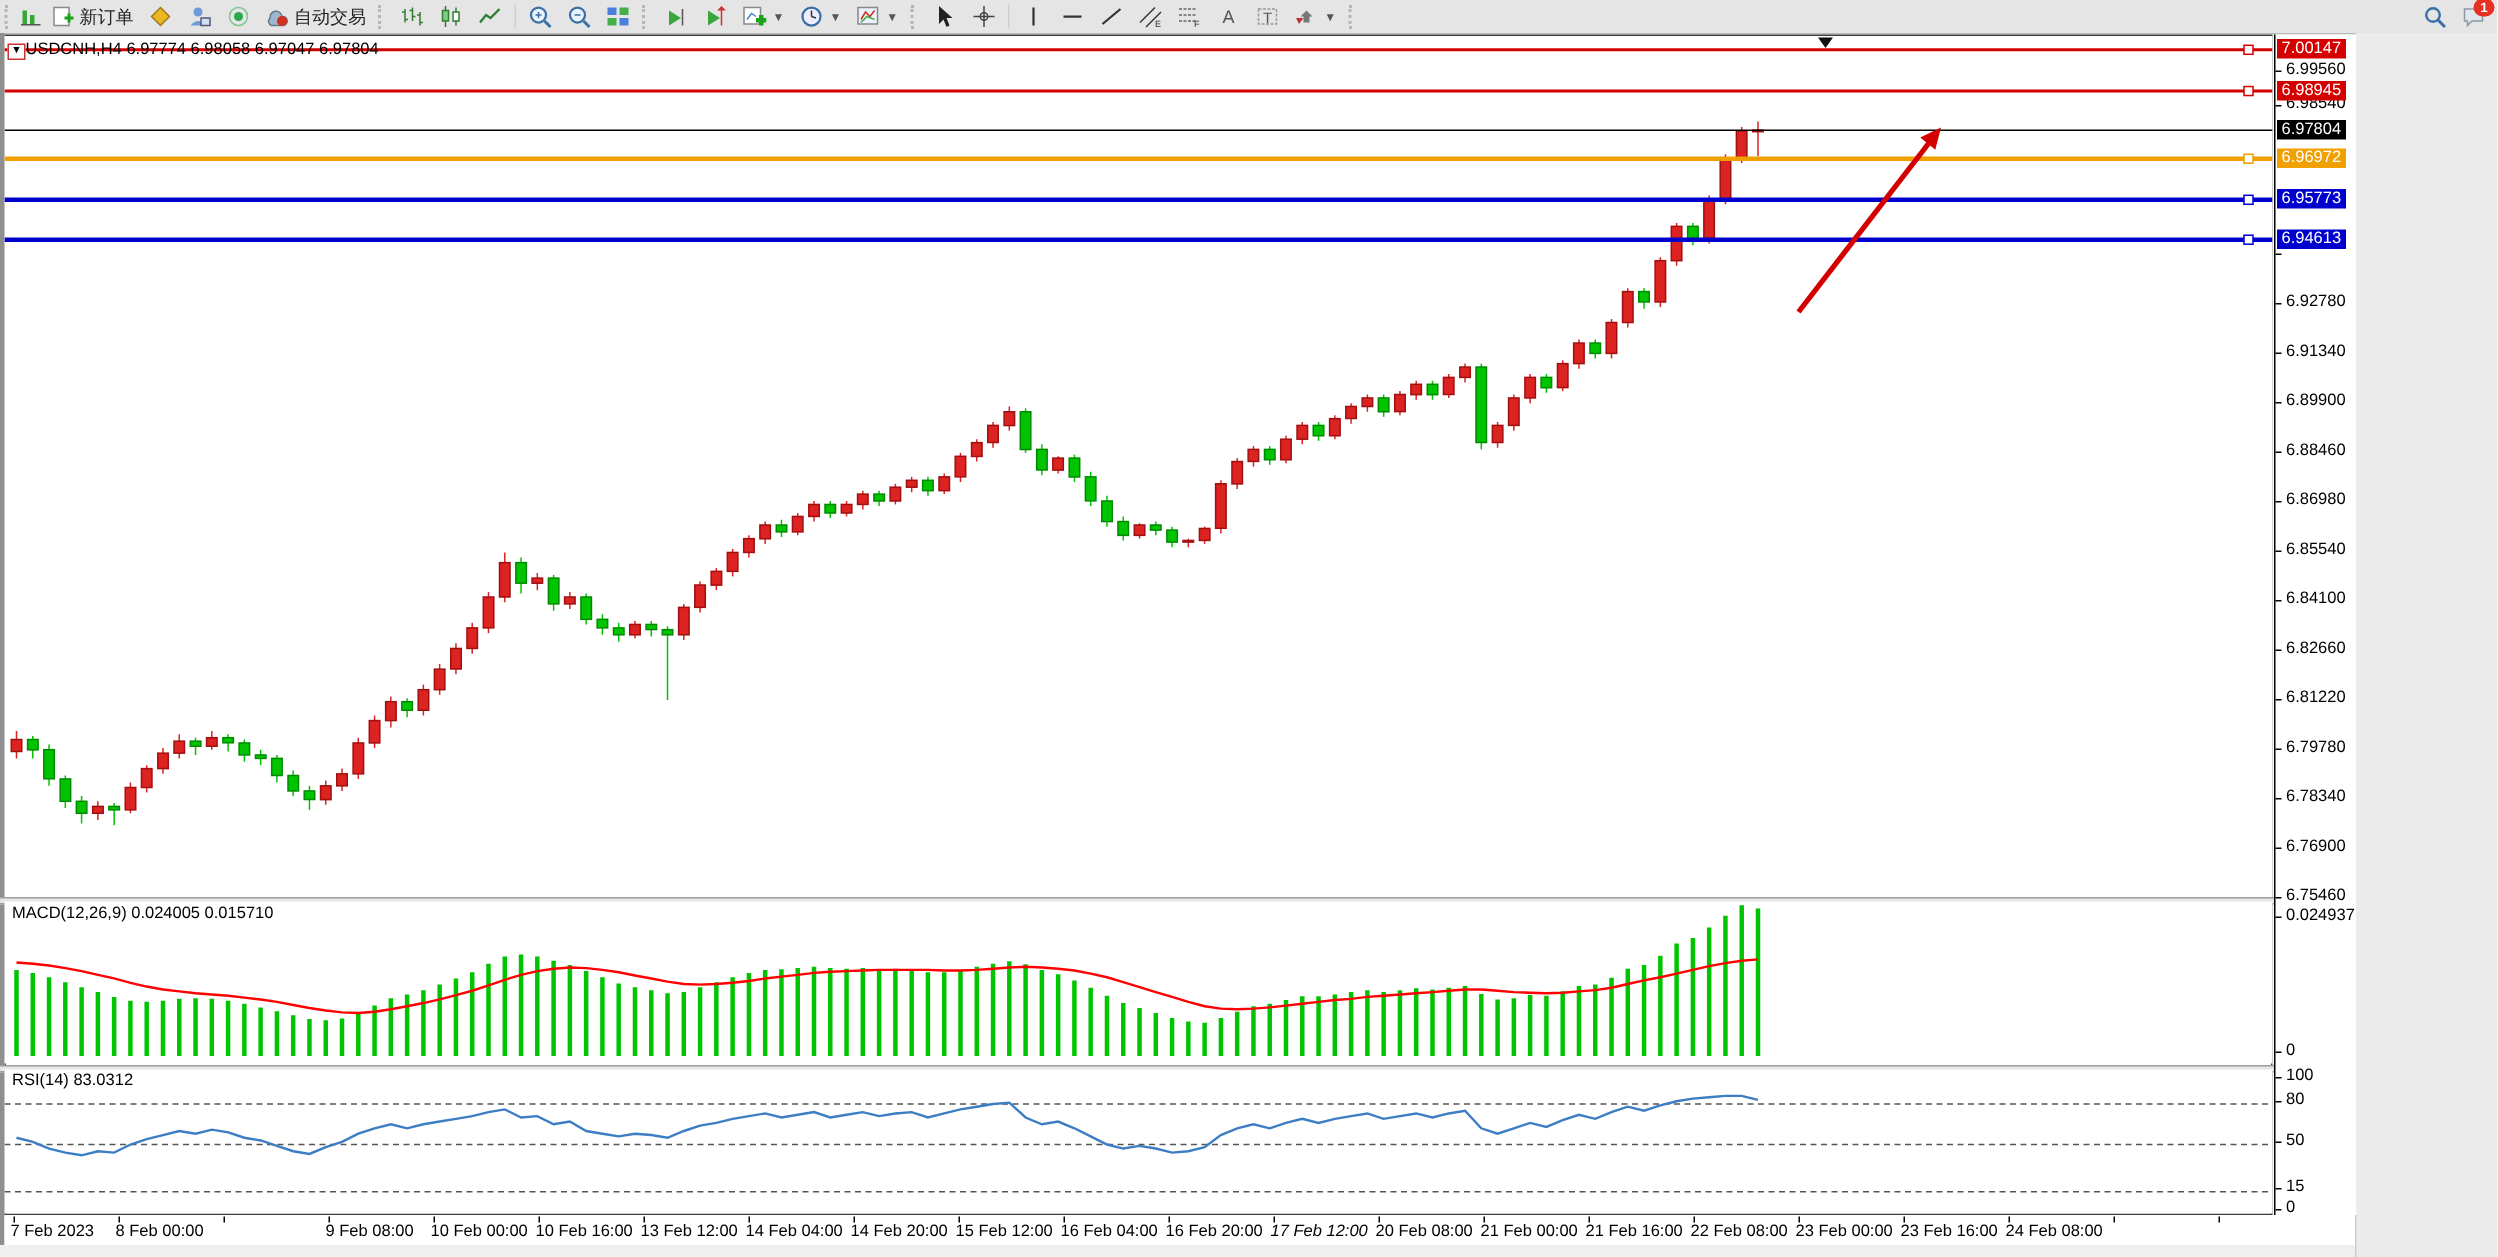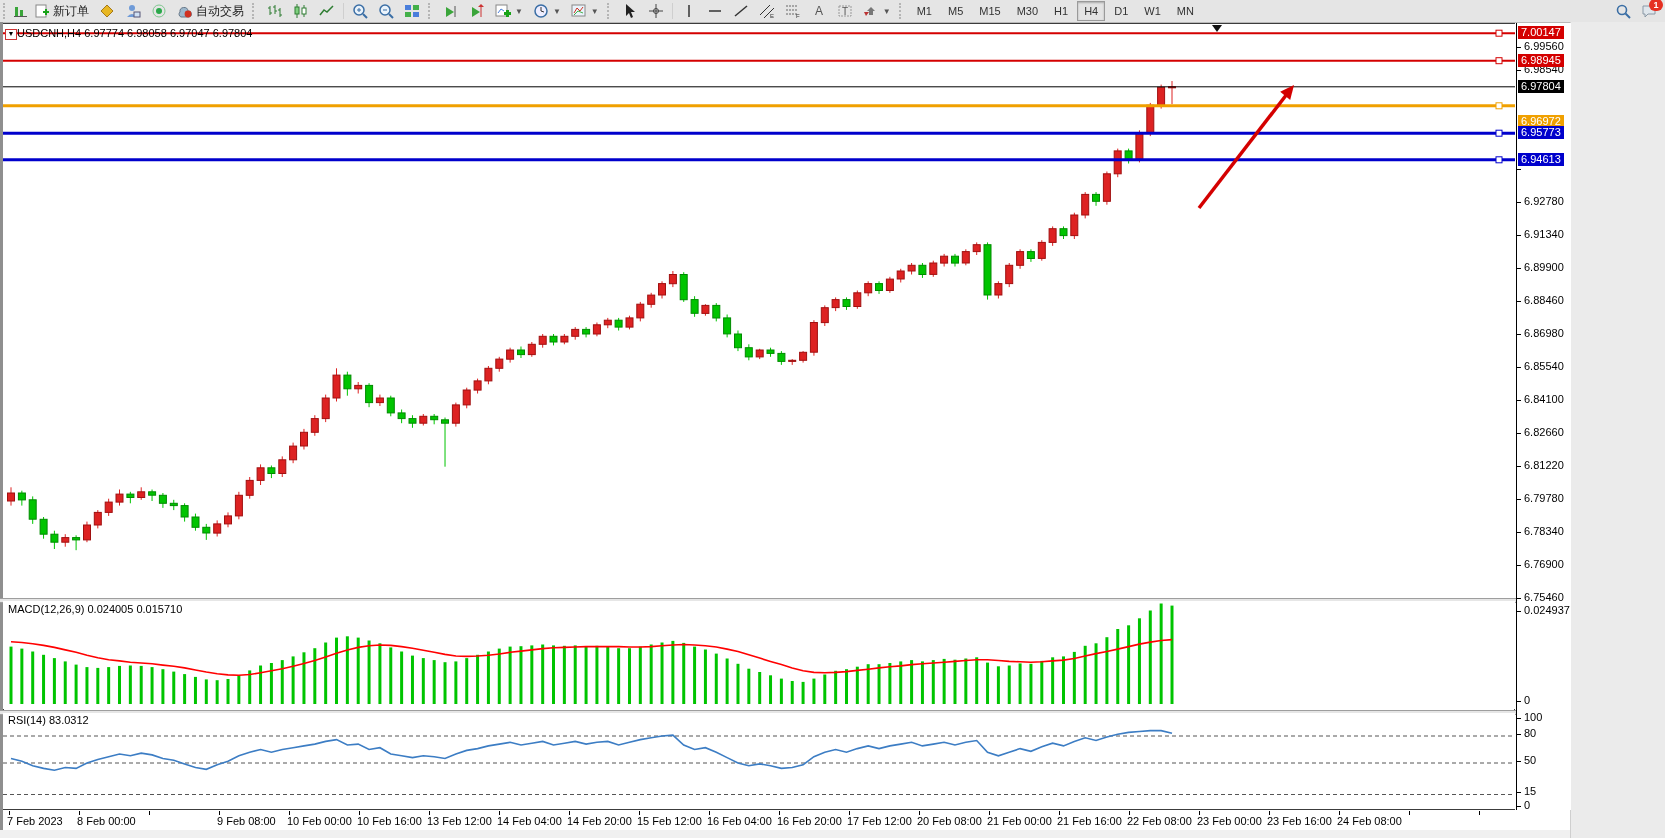"M1" div { html: <div> <div>M1</div> <div>M5</div> <div>M15</div> <div>M30</div> <div>H1</div> <div>H4</div> <div>D1</div> <div>W1</div> <div>MN</div> </div> -> none }
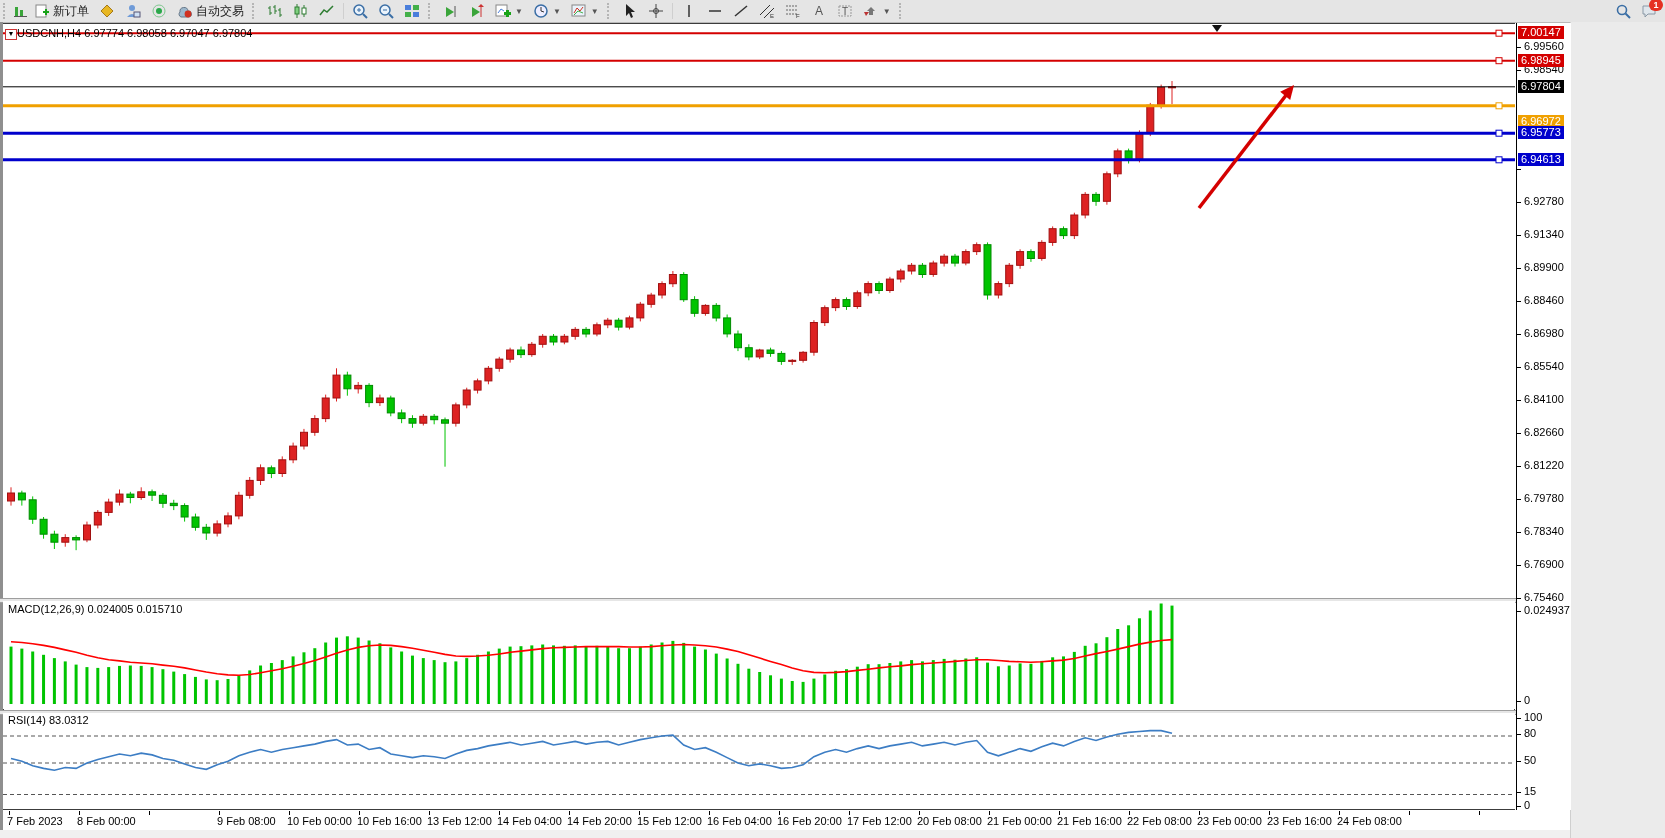"6.96972" div.ax-badge { margin-top: 16px -> none }
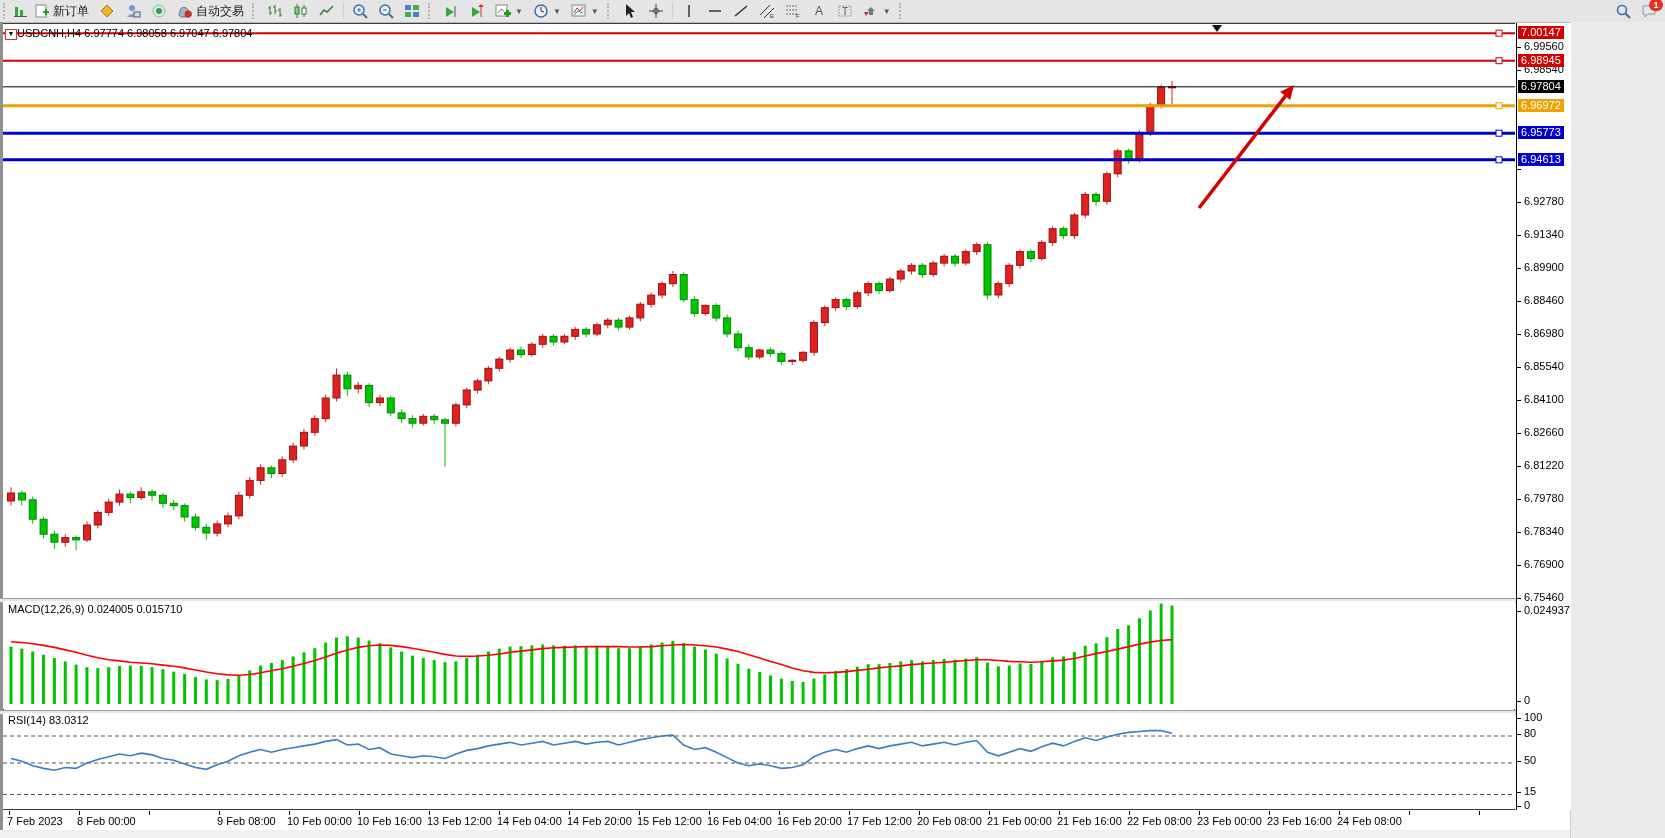"17 Feb 12:00" div.t-label { font-style: none -> italic }
